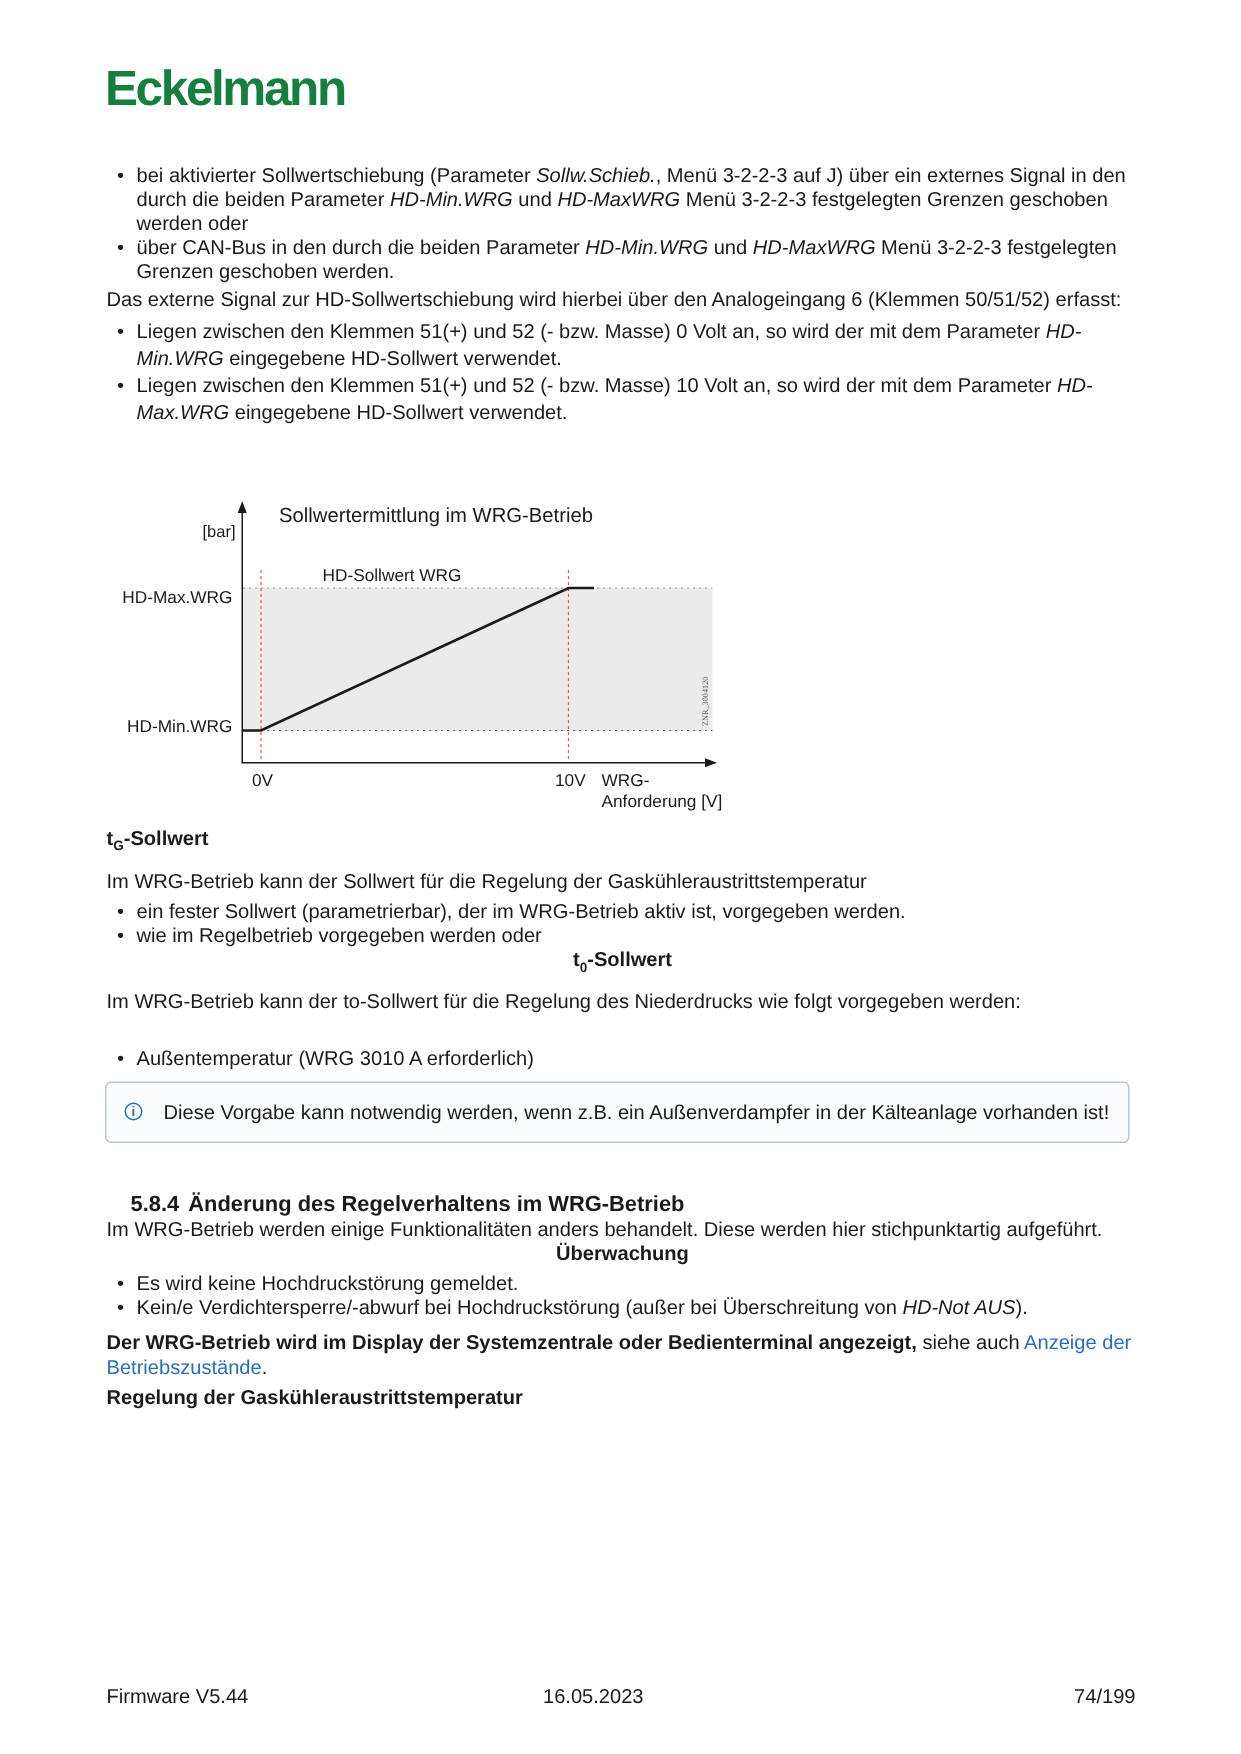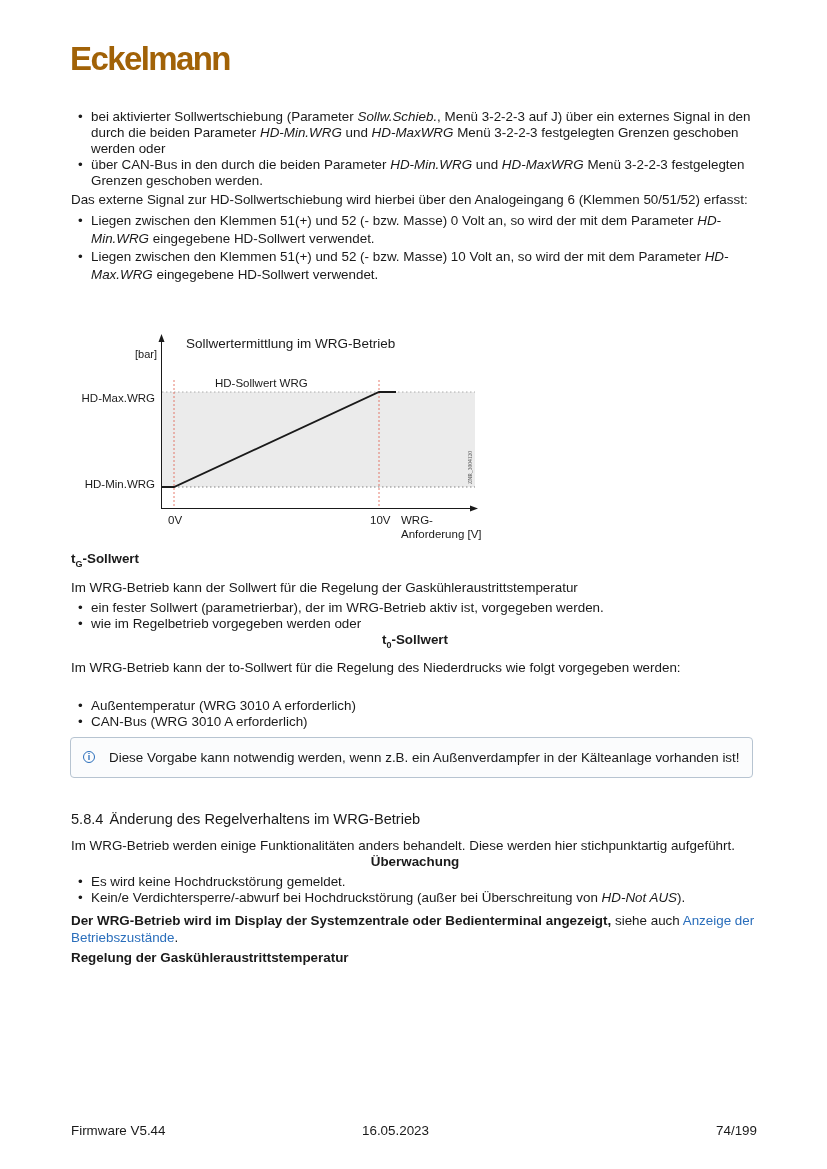"Eckelmann" .logo { color: #a16207 -> #15803d }
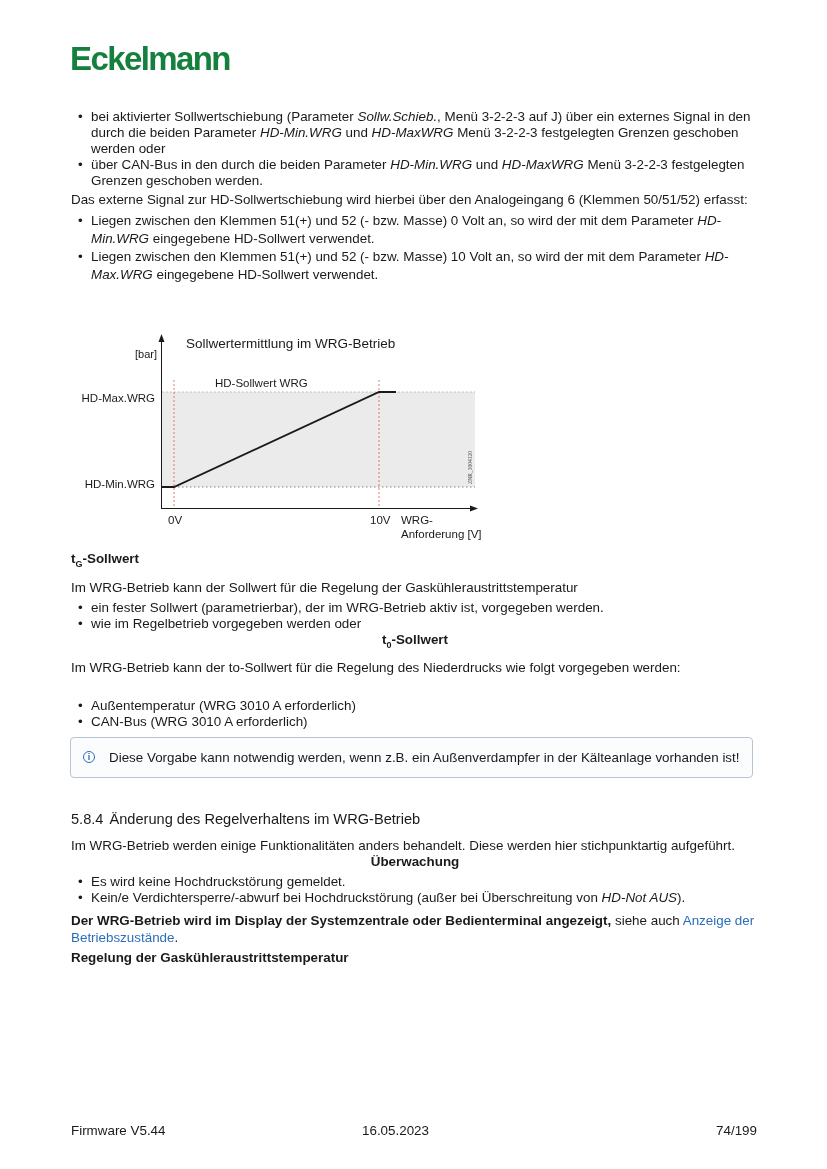"CAN-Bus (WRG 3010 A erforderlich)" li { html: <li>CAN-Bus (WRG 3010 A erforderlich)</li> -> none }
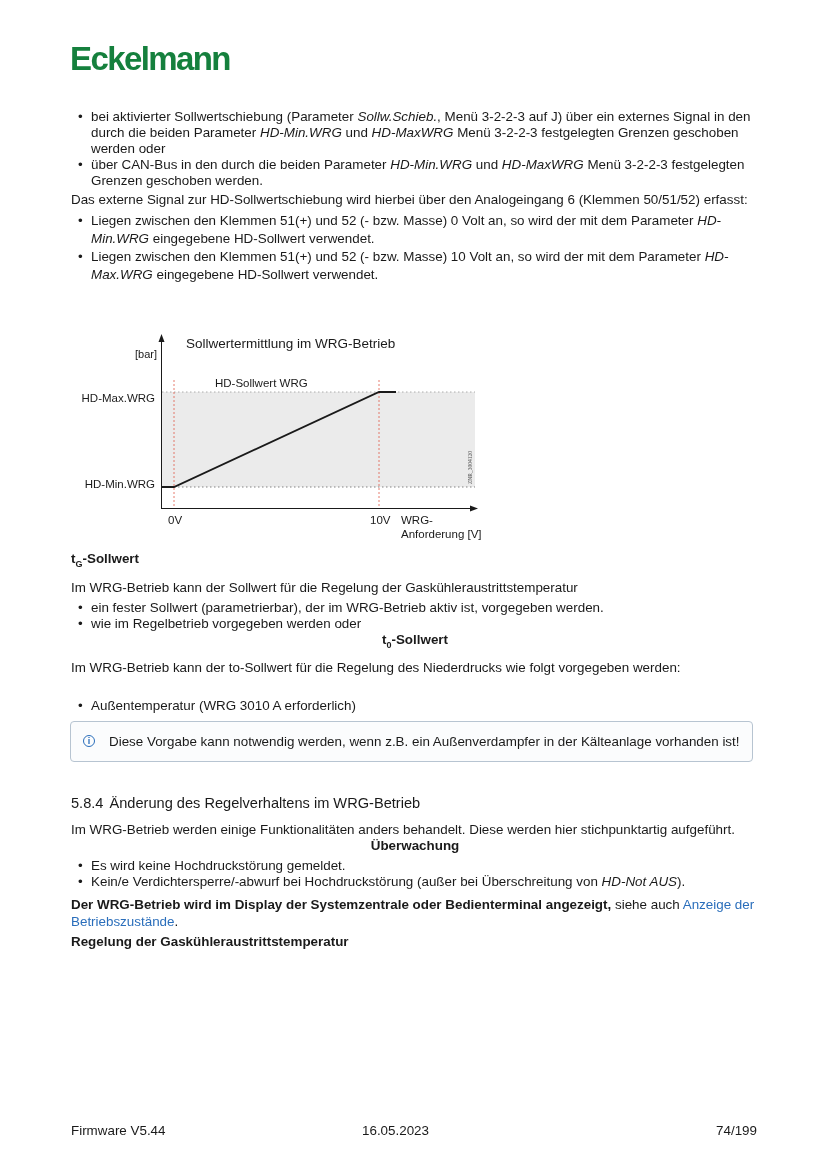"5.8.4 Änderung des Regelverhaltens im" h2 { font-weight: normal -> bold; margin: 32px 0 0 0 -> 32px 0 0 16px }
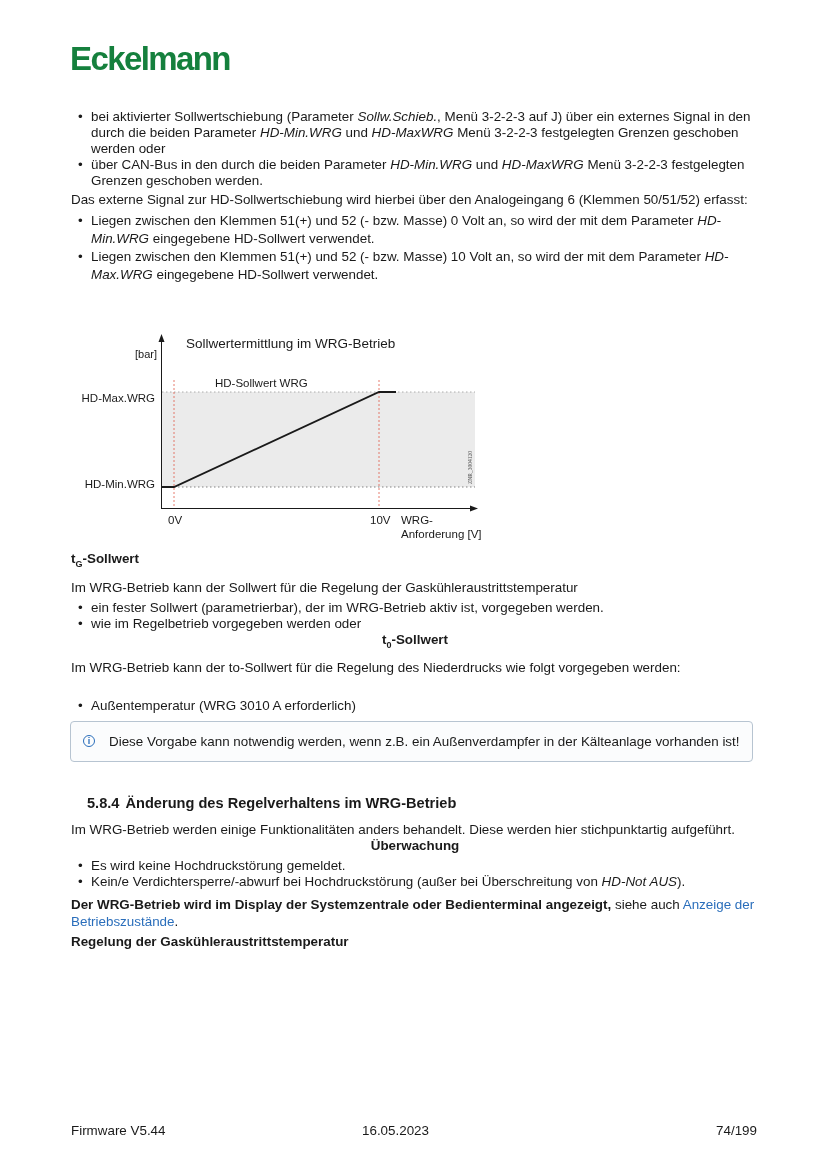"Im WRG-Betrieb werden einige" p { margin-top: 10px -> none }
